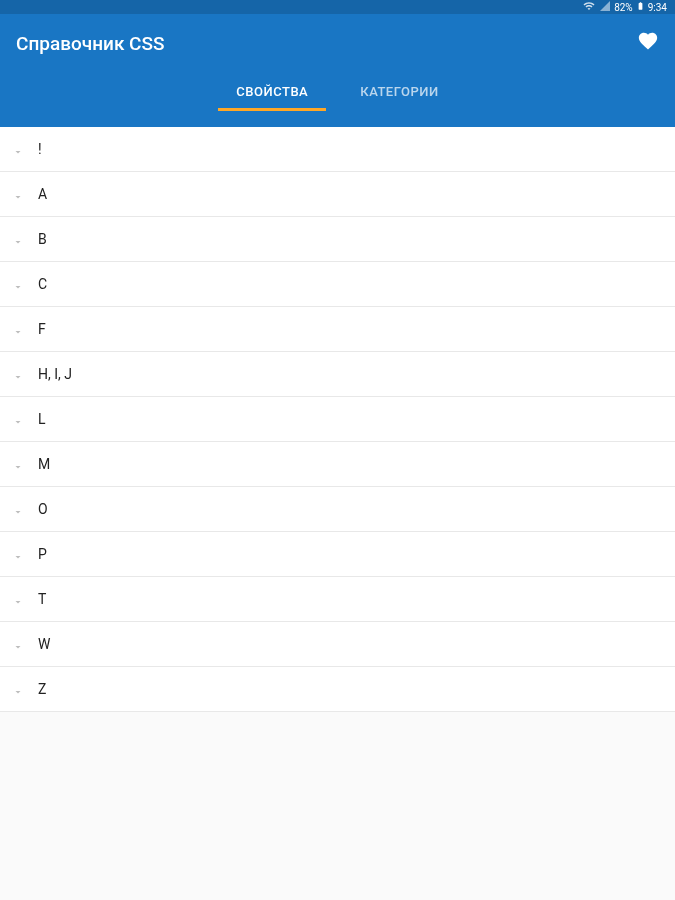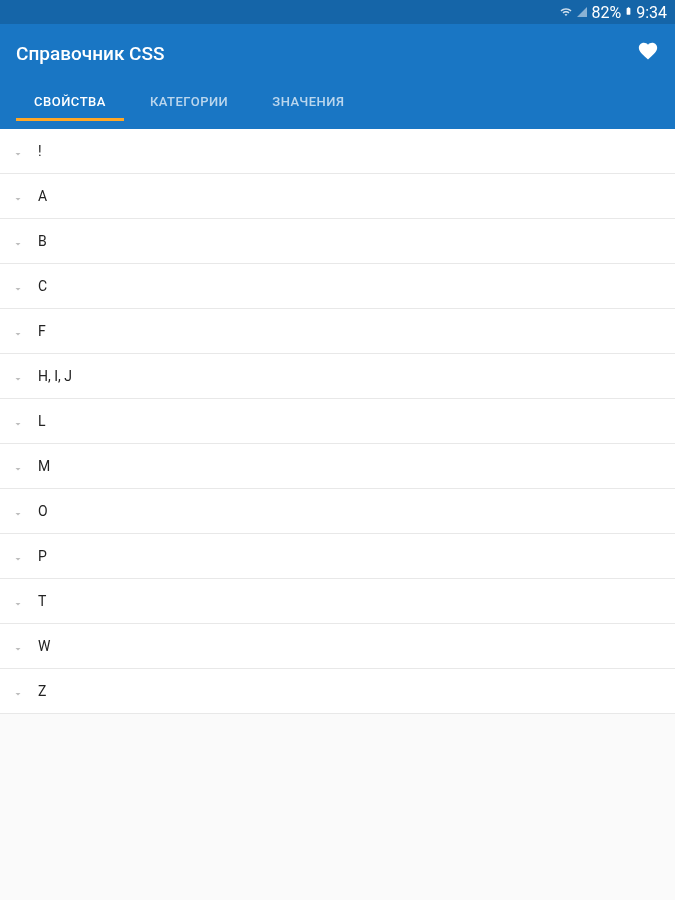"82%" .status-bar { font-size: 16px -> 10px; height: 24px -> 14px }
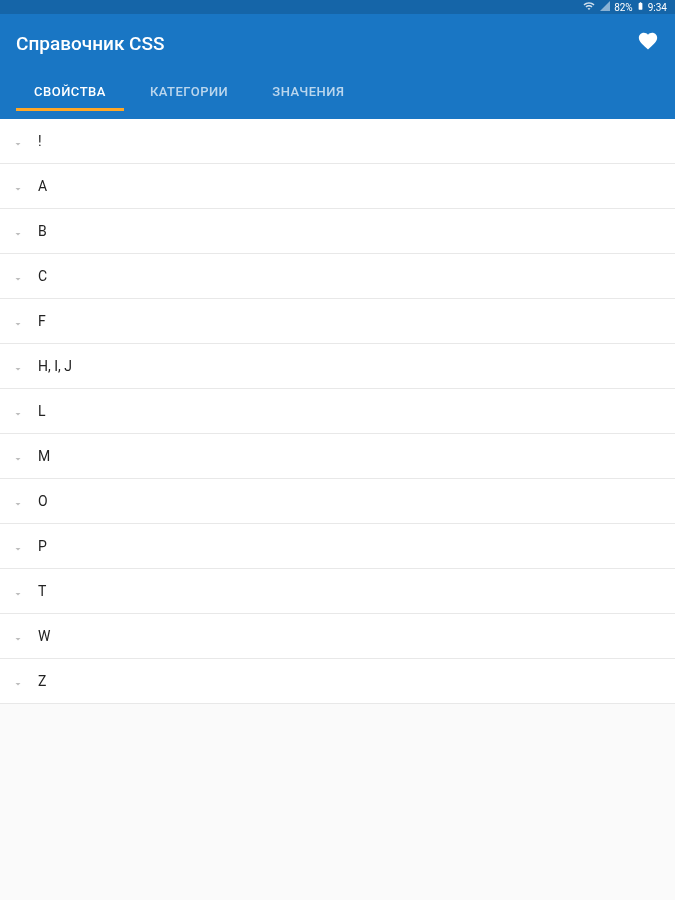"Справочник CSS" .app-bar { padding: 16px 16px 8px 16px -> 16px 16px 16px 16px }
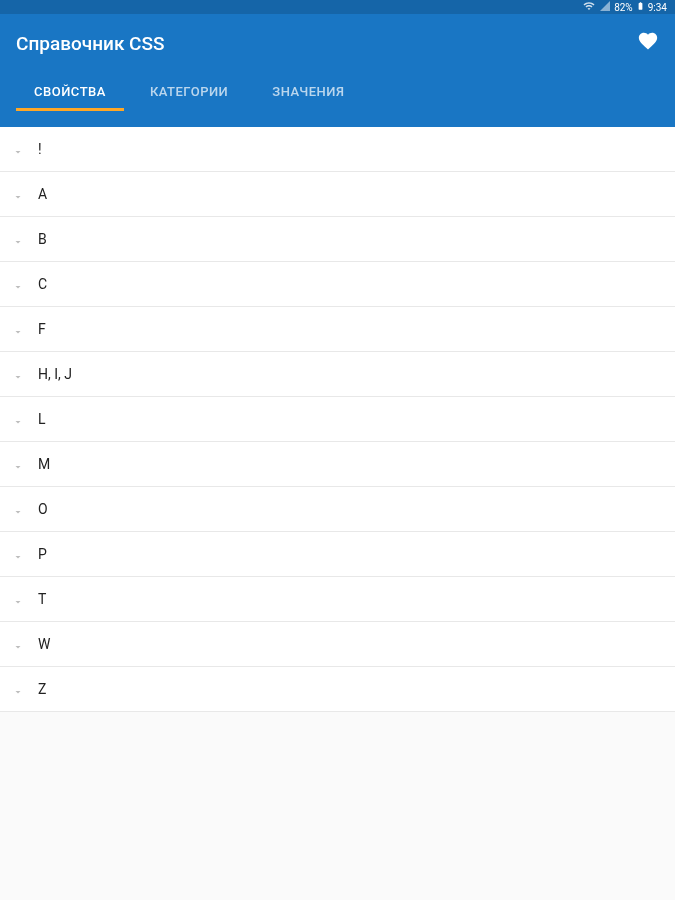"СВОЙСТВА" .tabs { gap: 8px -> 16px; justify-content: none -> center }
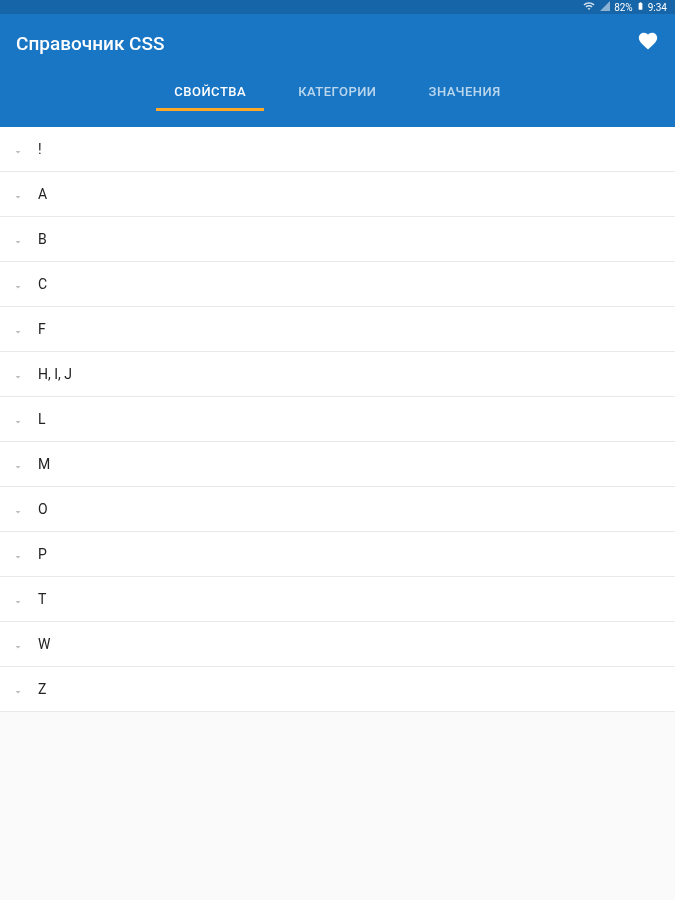"ЗНАЧЕНИЯ" div.tab { html: <div>ЗНАЧЕНИЯ</div> -> none }
